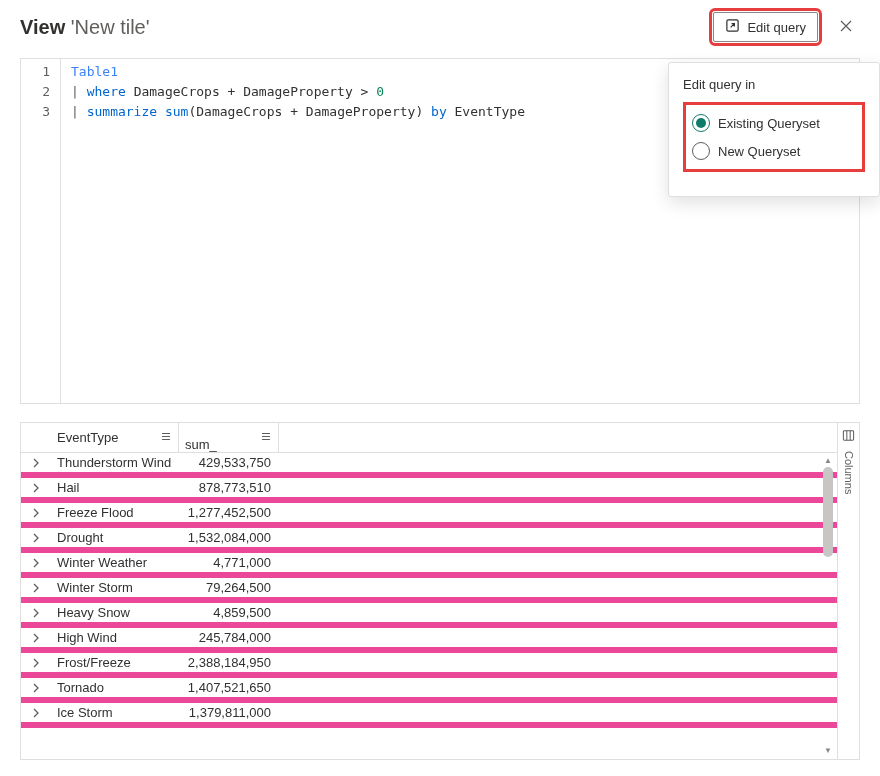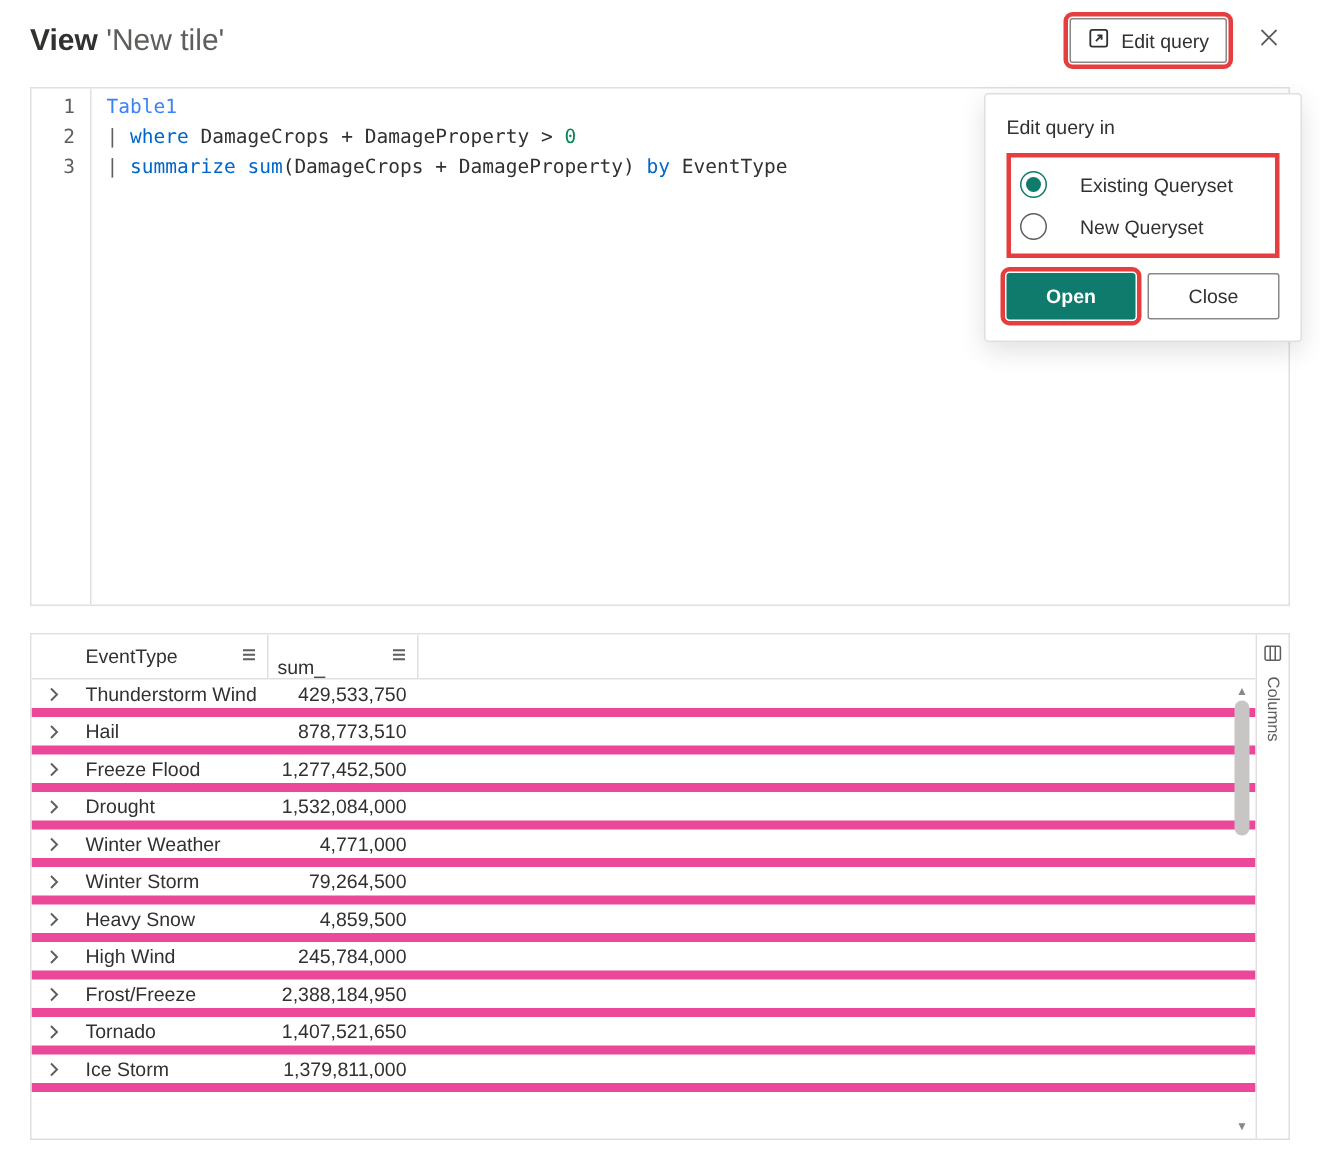"Edit query in" .popup { right: 12px -> 0 }
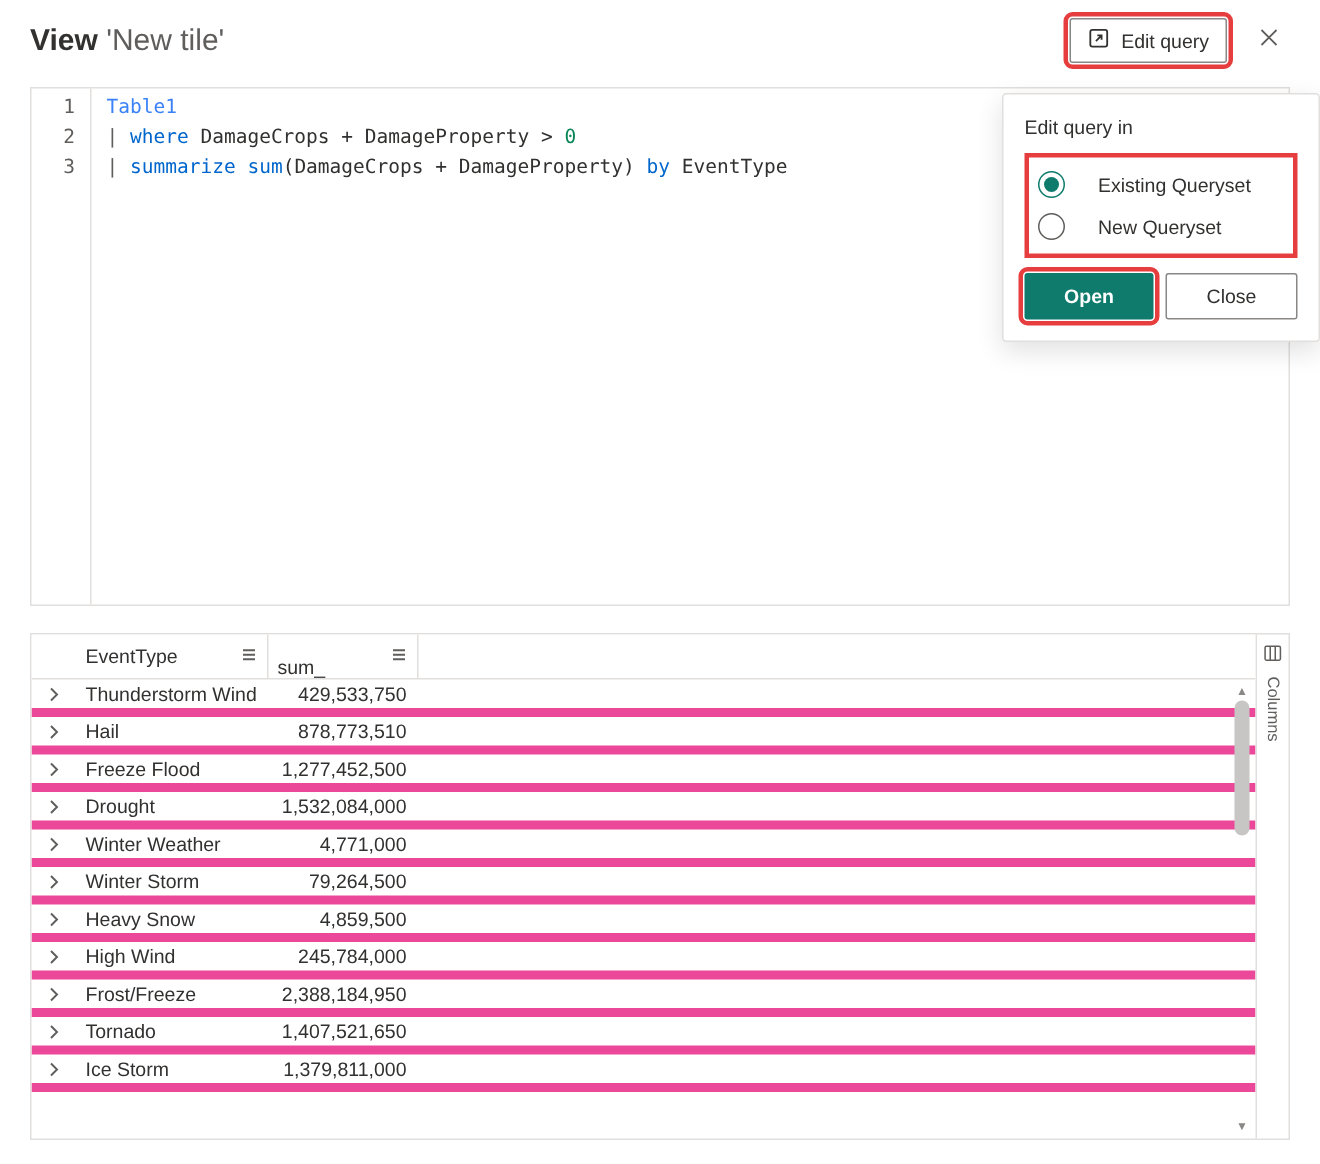"Existing Queryset" .radio-row { gap: 22px -> 8px }
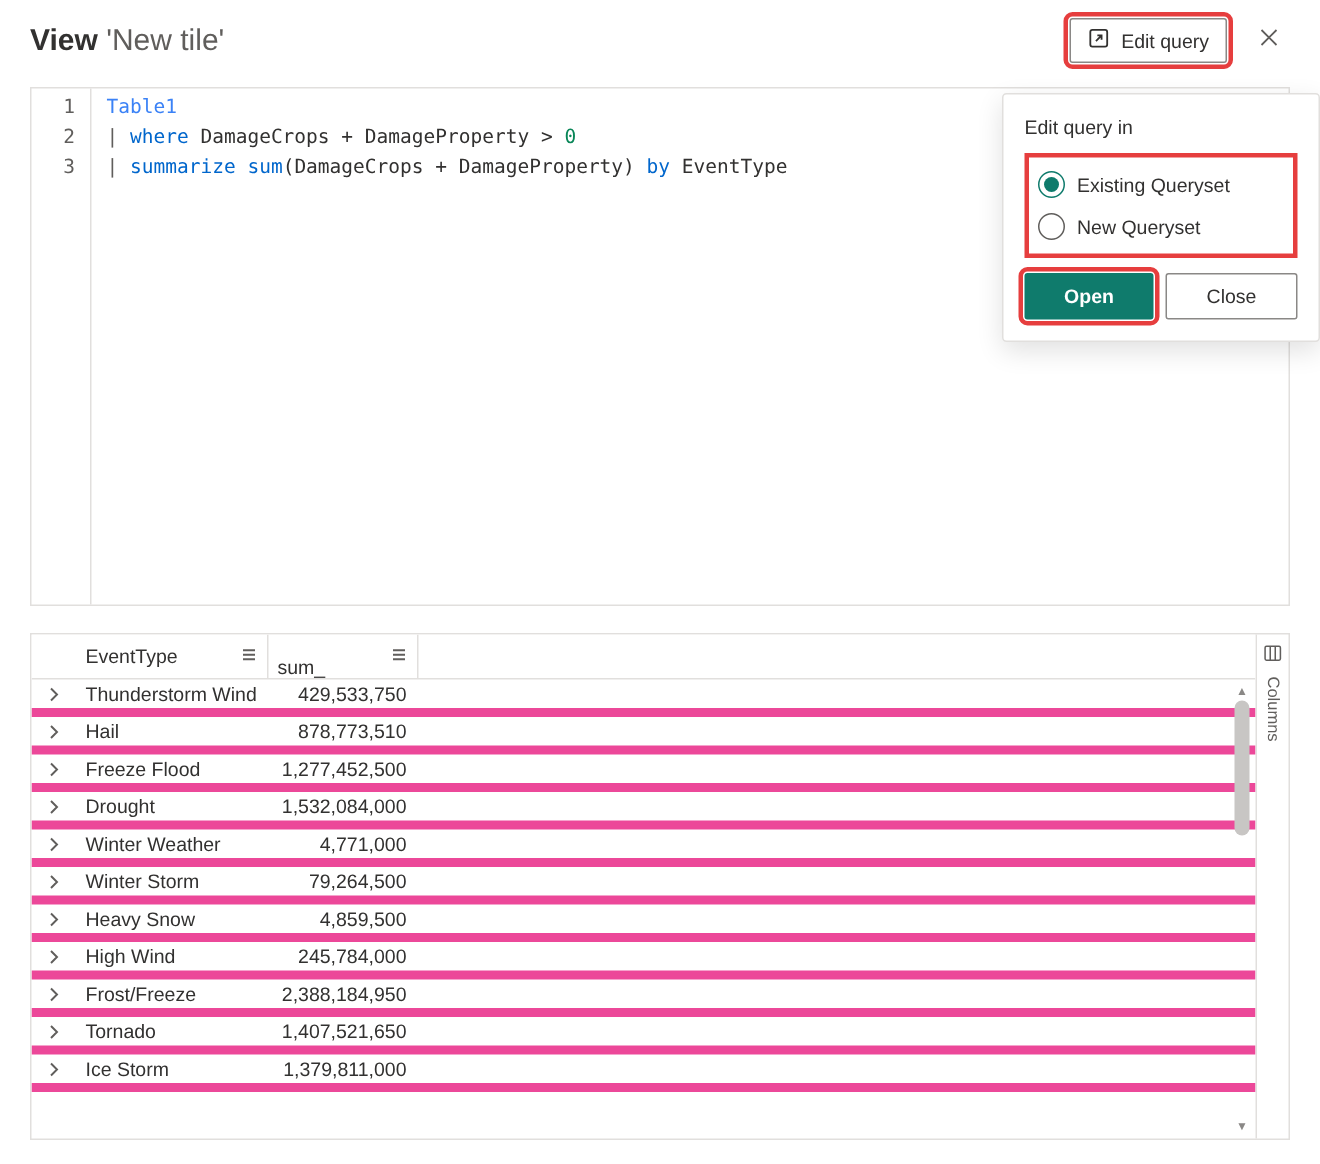"Open" div.popup-buttons { html: <div> <button>Open</button> <button>Close</button> </div> -> none }
